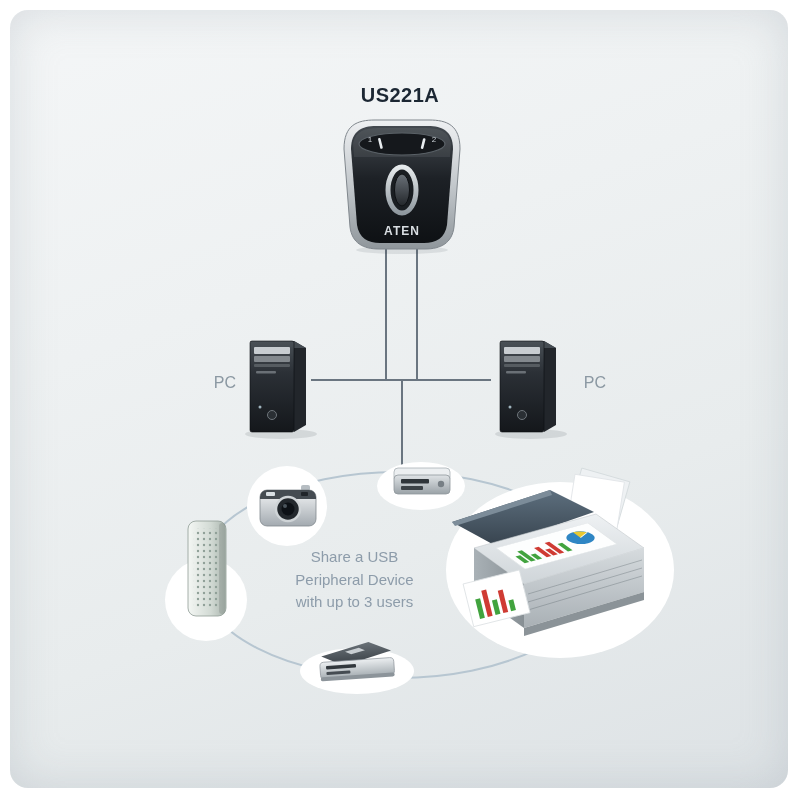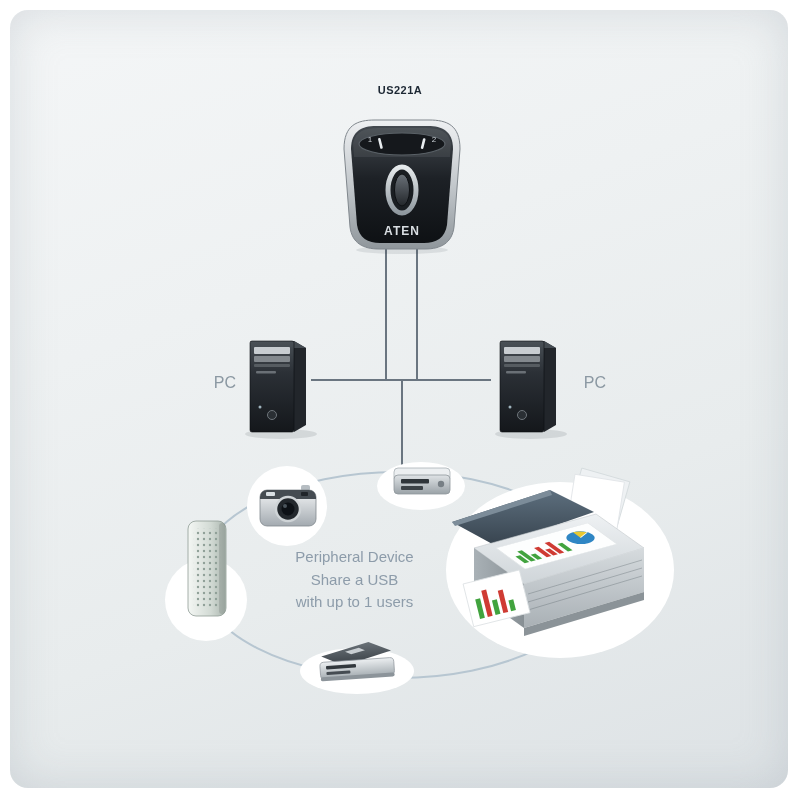"US221A" .model-title { font-size: 11px -> 20px }
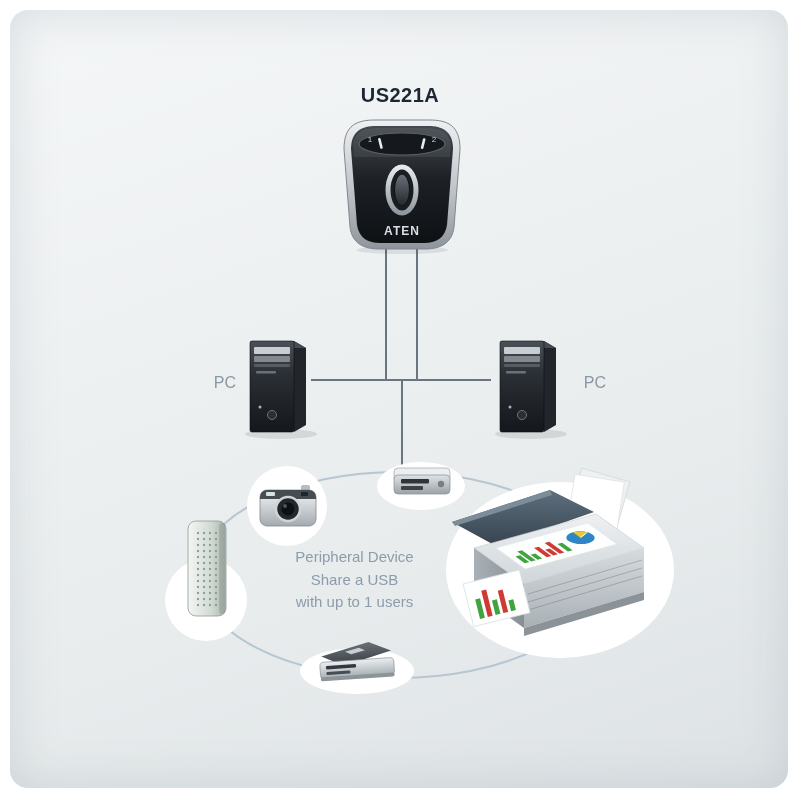"Peripheral Device" div { order: before "Share a USB" -> after "Share a USB" }
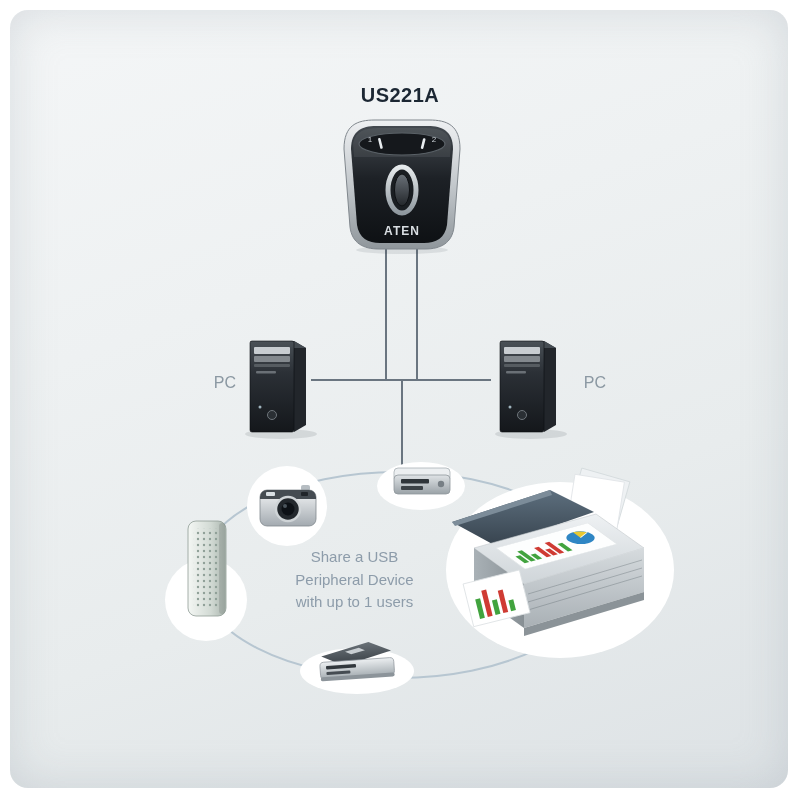"with up to 1 users" div { text: 1 -> 3 }
